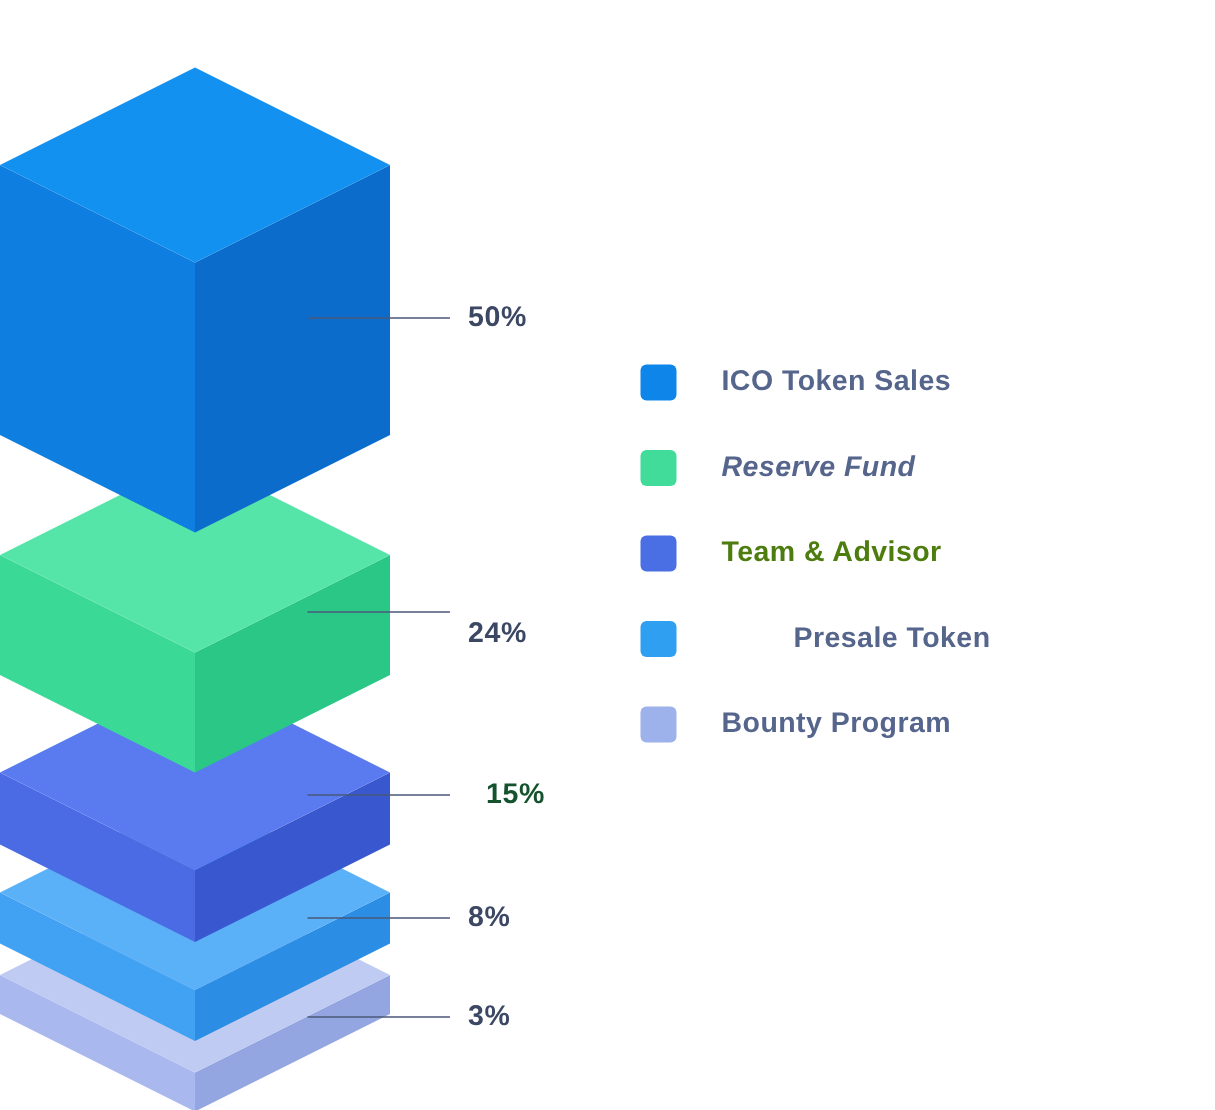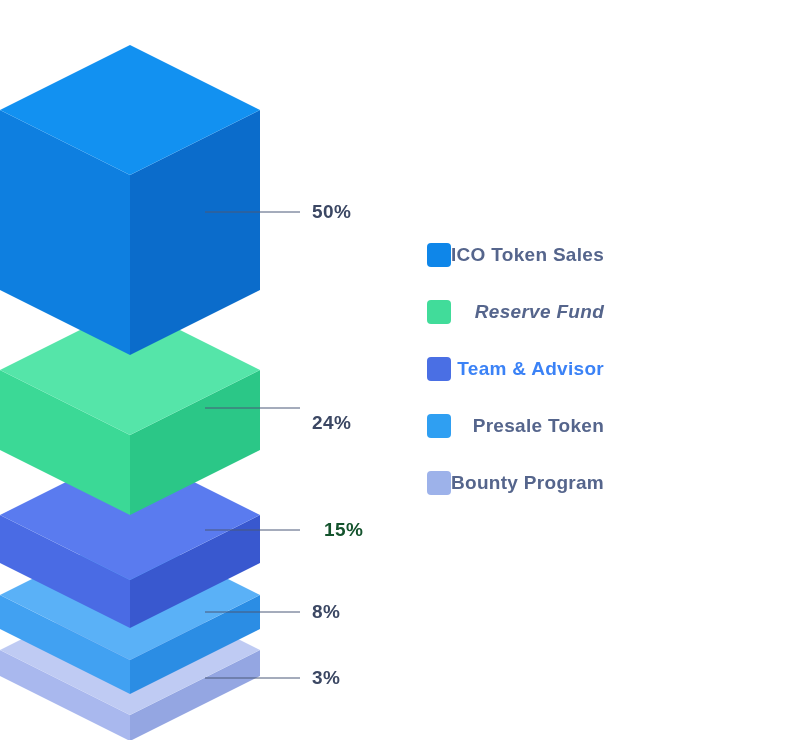"ICO Token Sales" .legend-item { gap: none -> 30px; justify-content: space-between -> none }
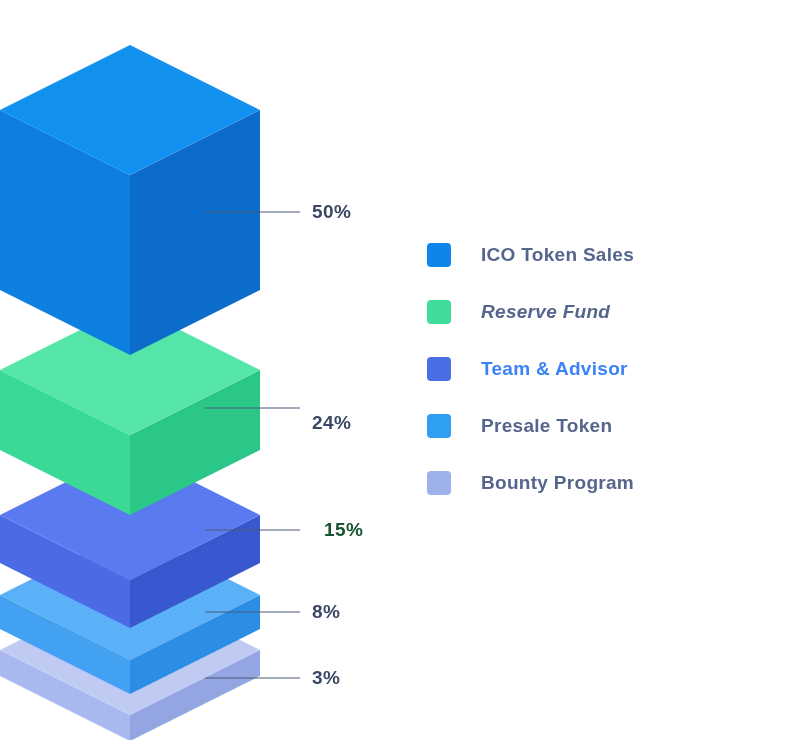"Team & Advisor" span.legend-label { color: #3b82f6 -> #4d7c0f }
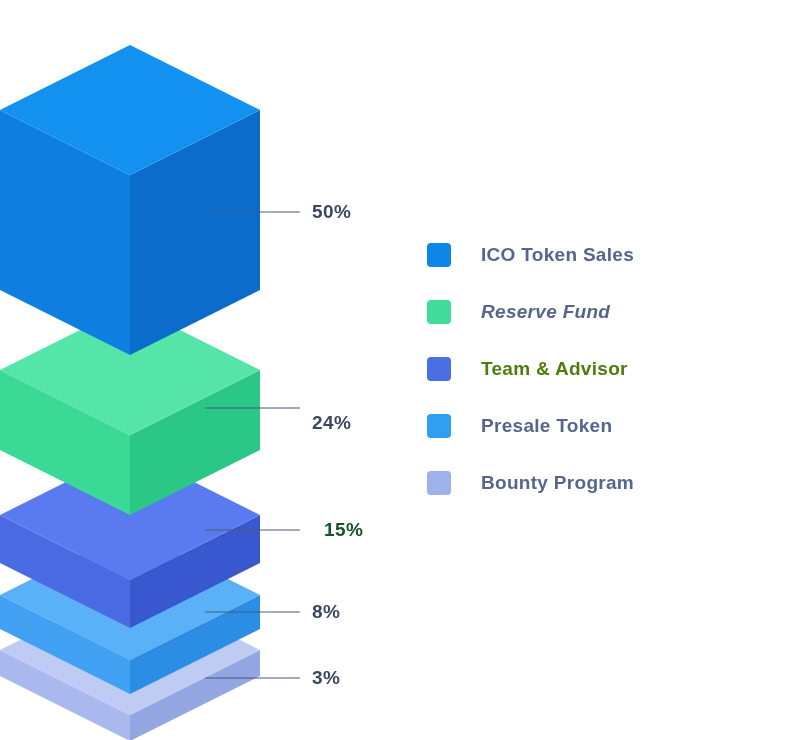"Presale Token" span.legend-label { margin-left: none -> 48px }
